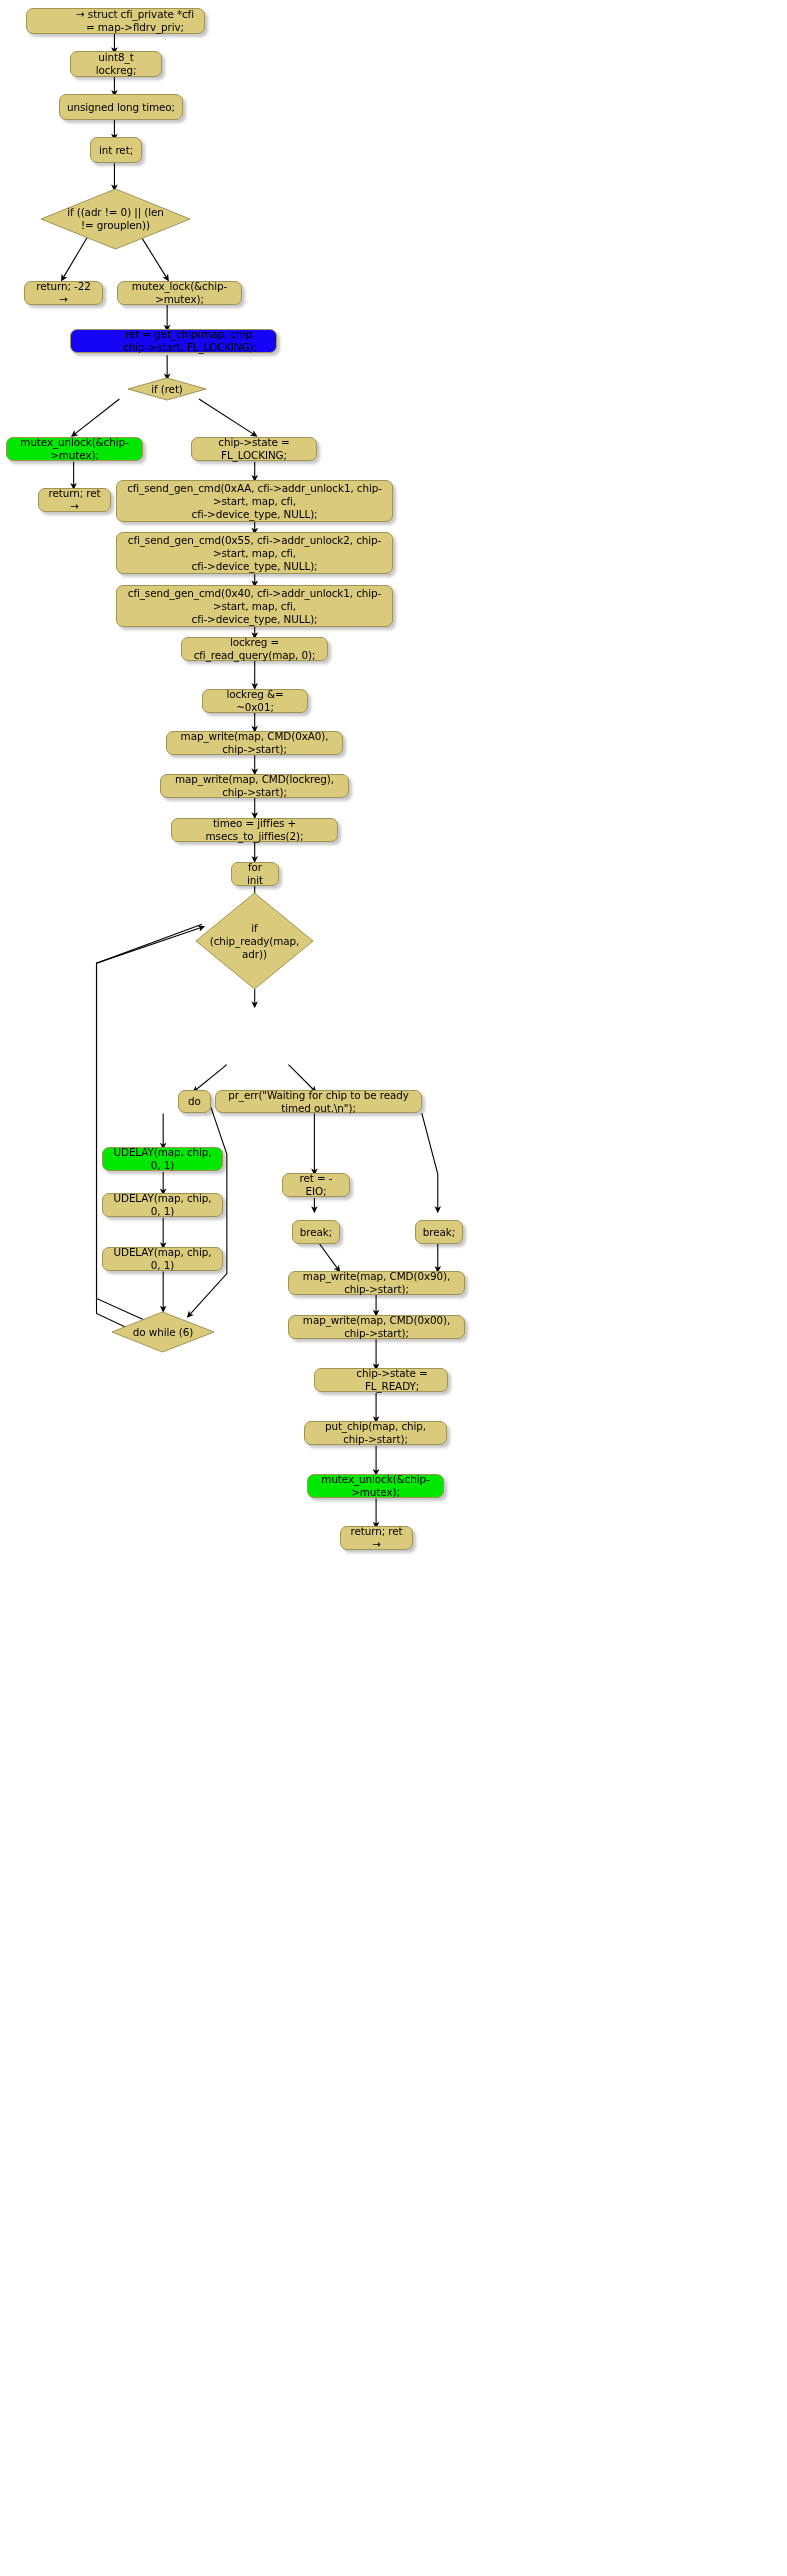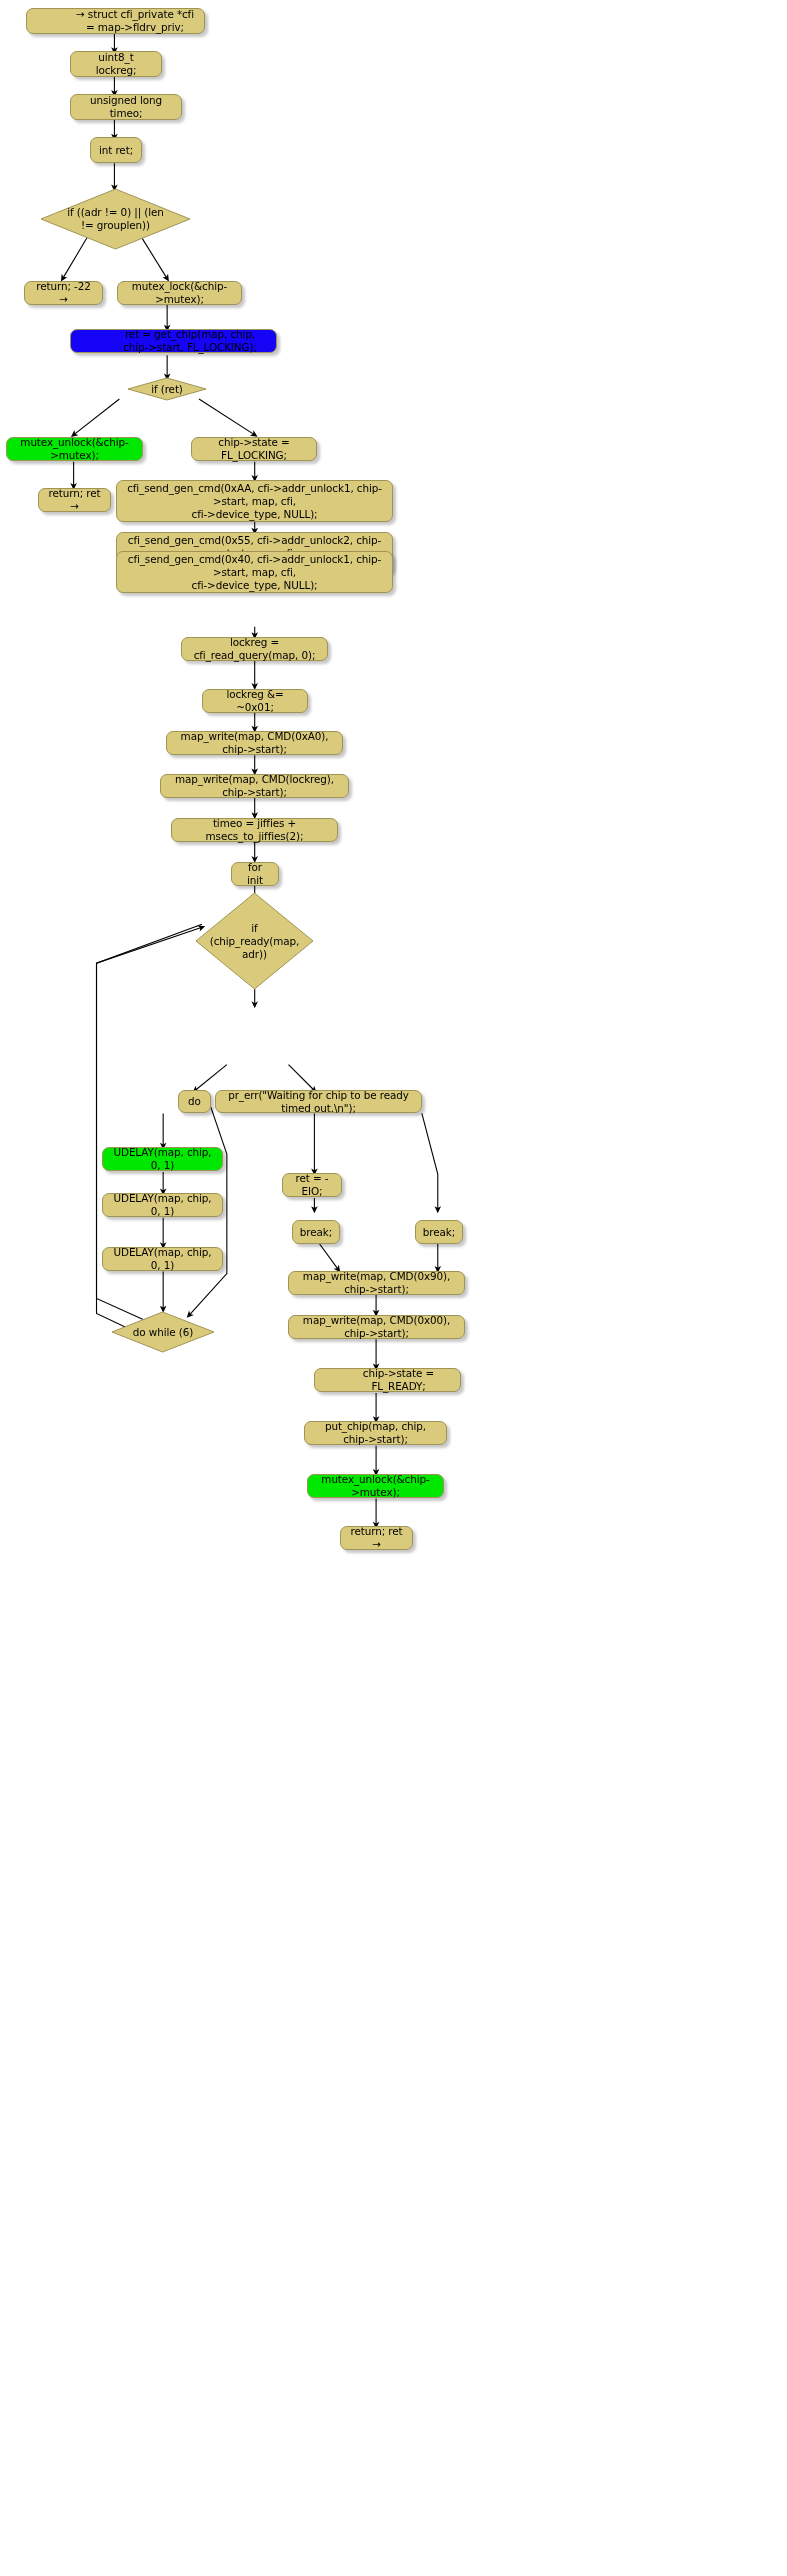"unsigned long timeo;" div.node { left: 70px -> 59px; width: 112px -> 124px }
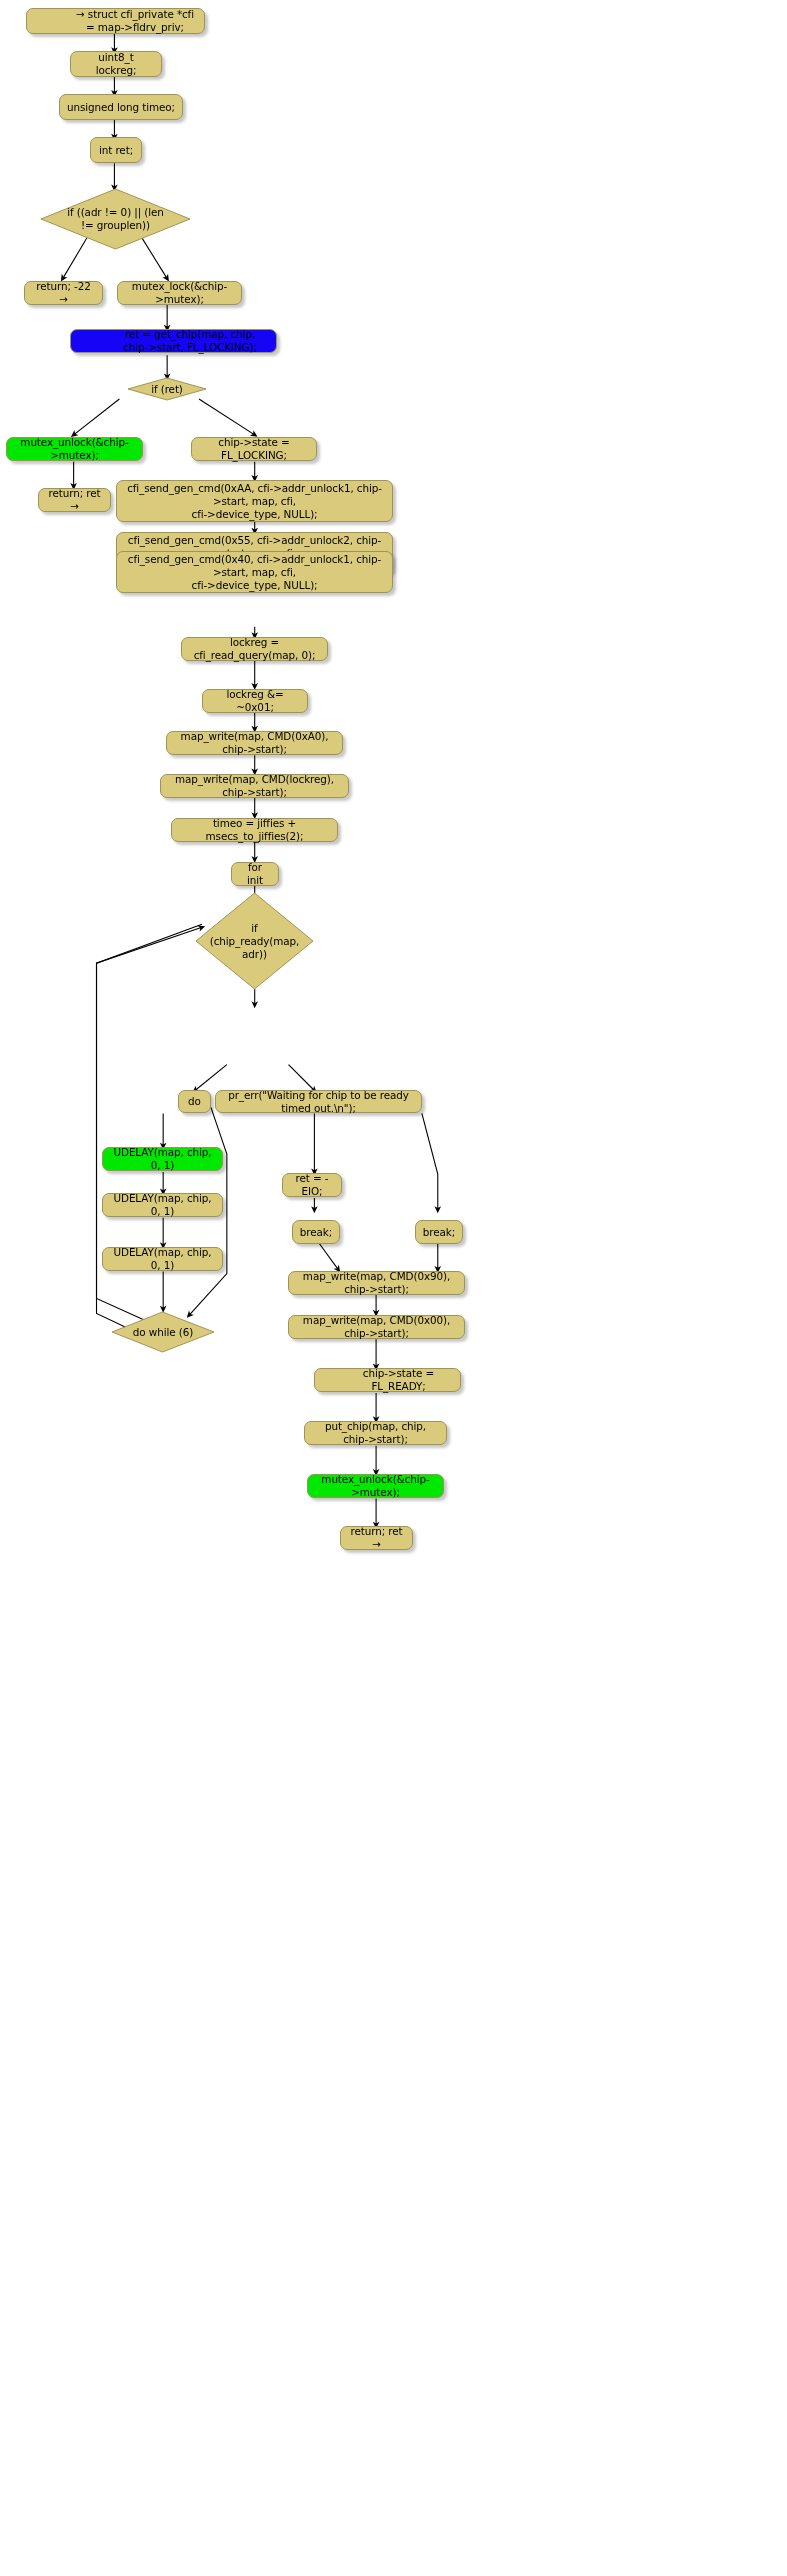"cfi_send_gen_cmd(0x40," div.node { top: 551px -> 585px }
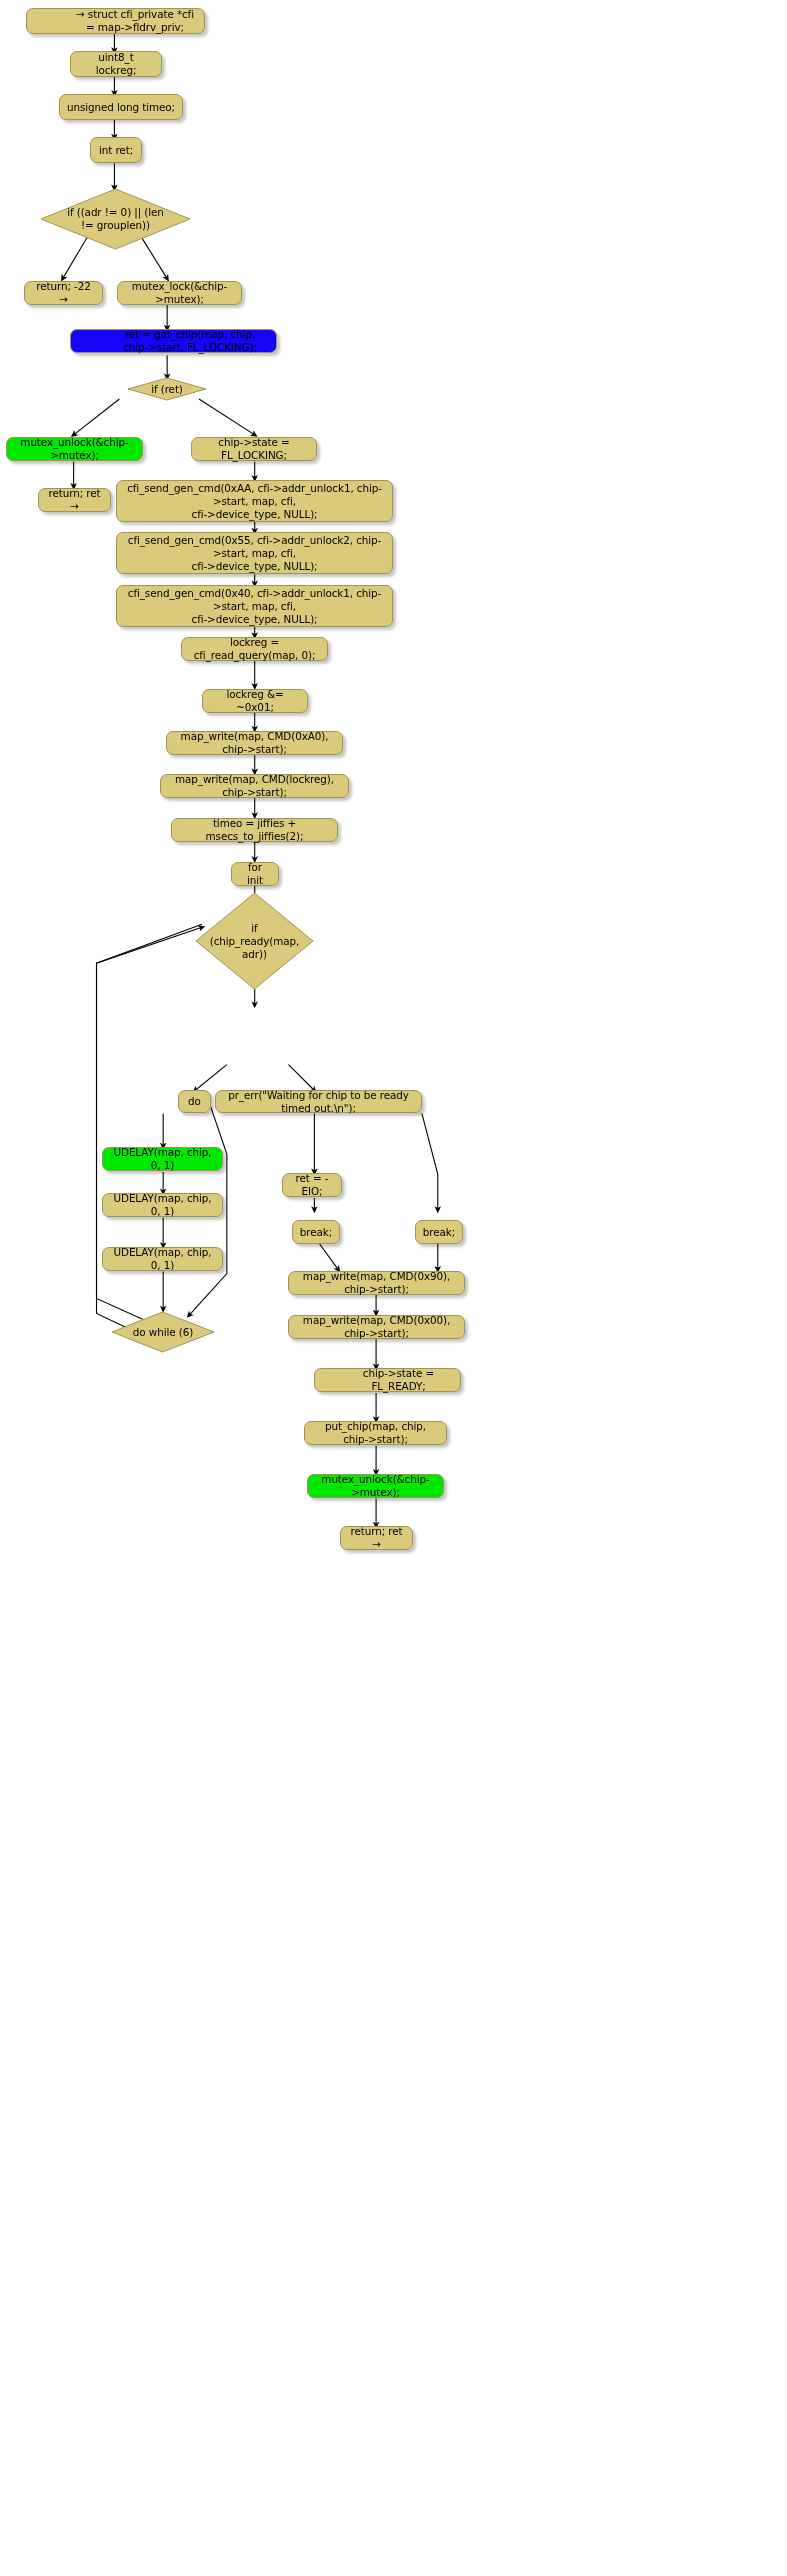"ret = -EIO;" div.node { width: 60px -> 68px }
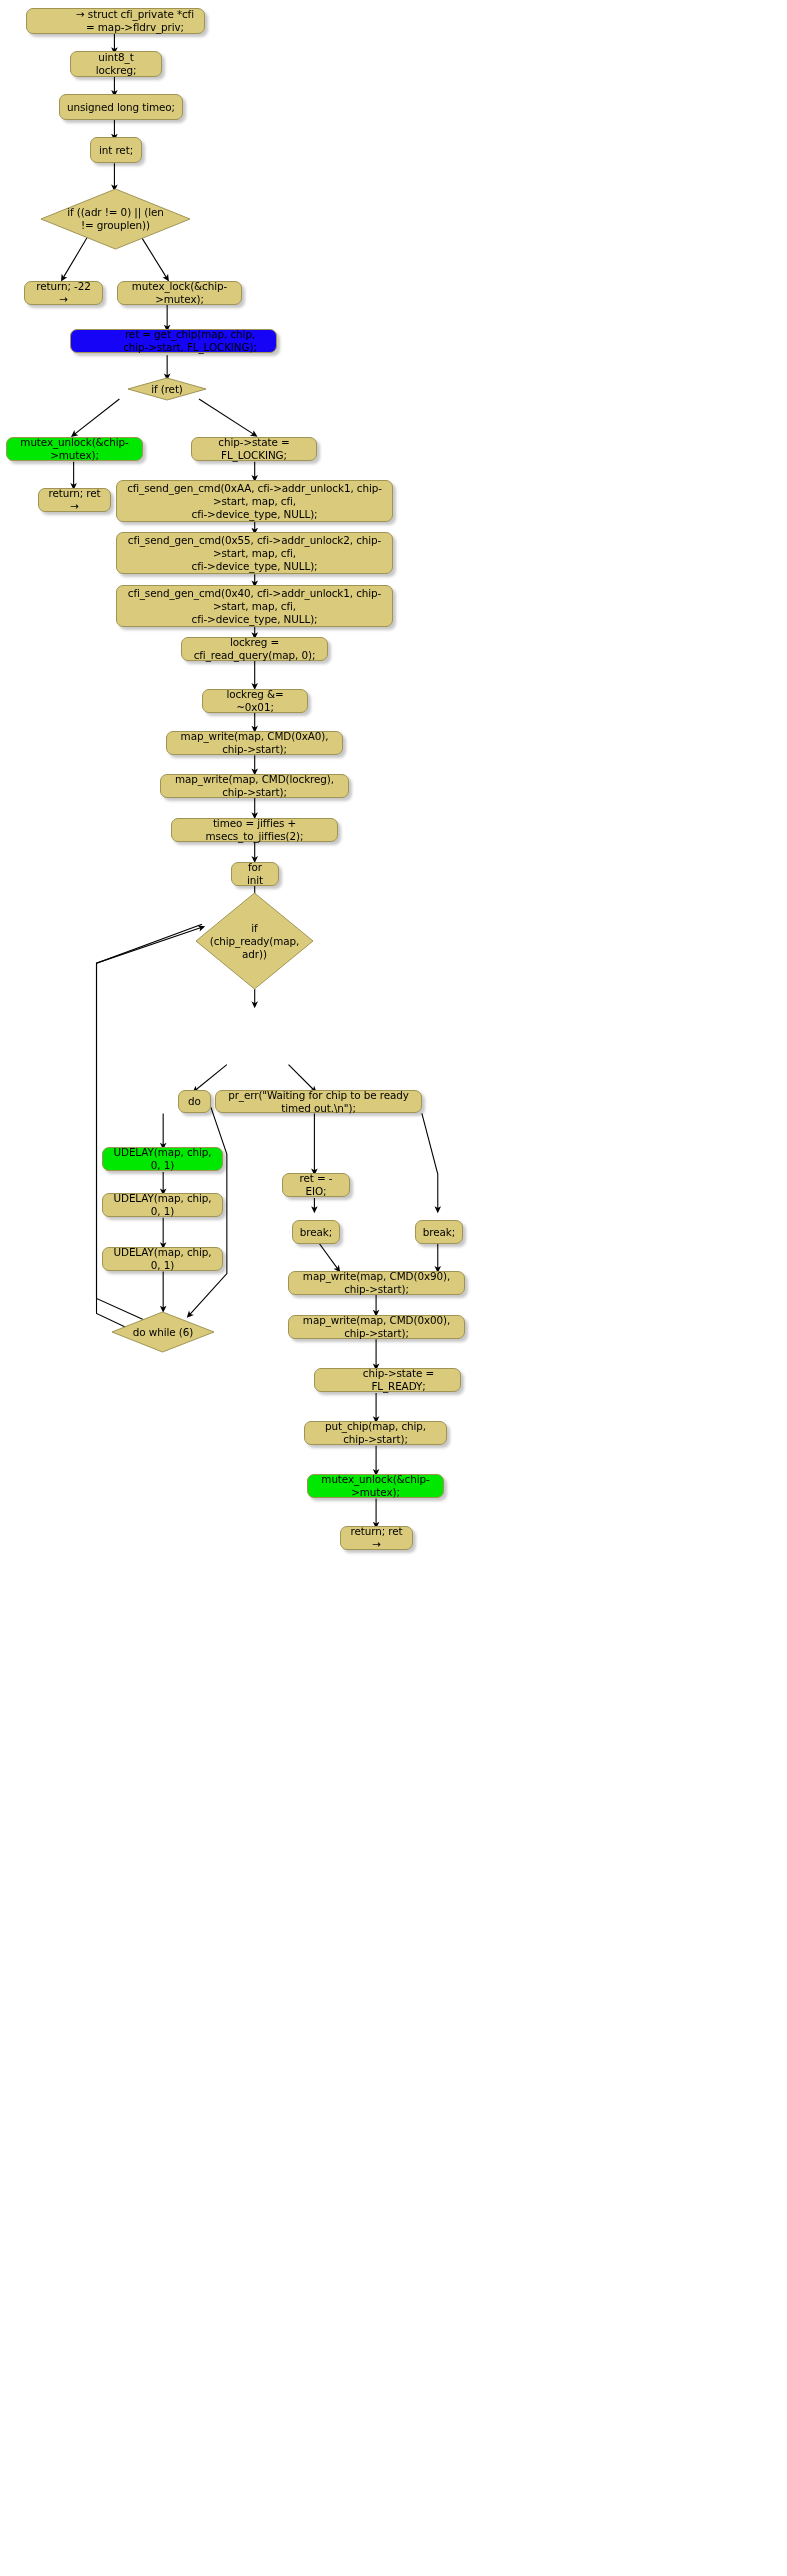"chip->state = FL_READY;" div.node { width: 147px -> 134px }
